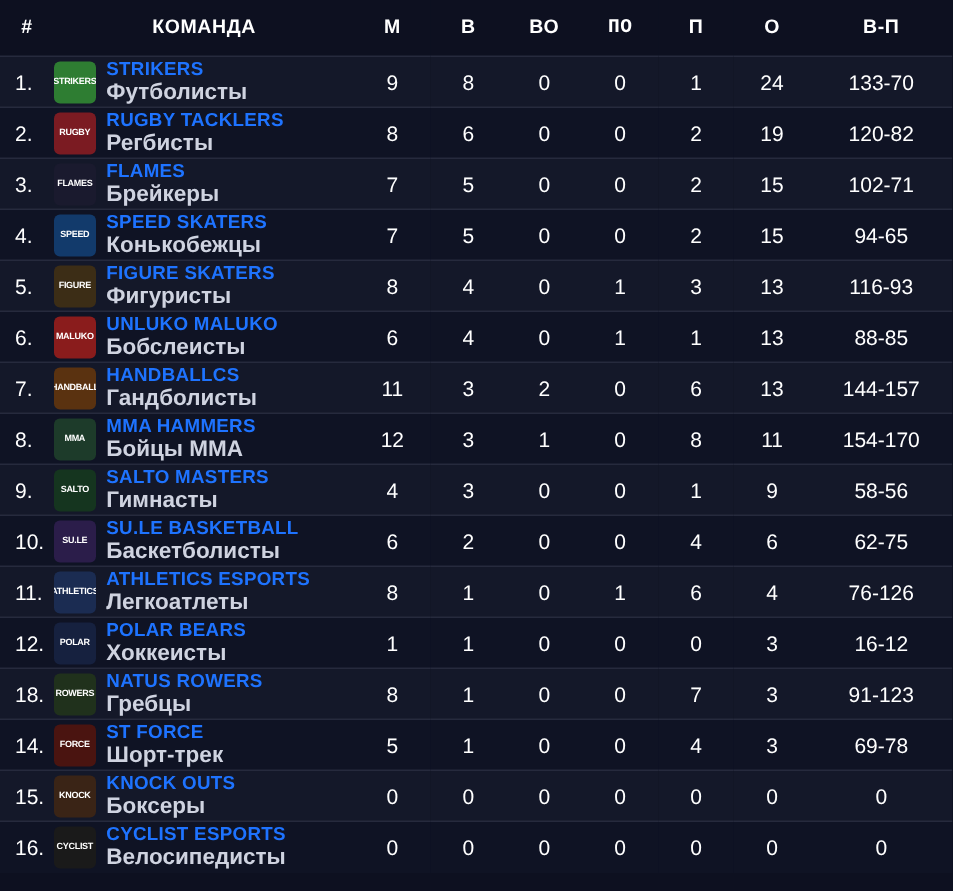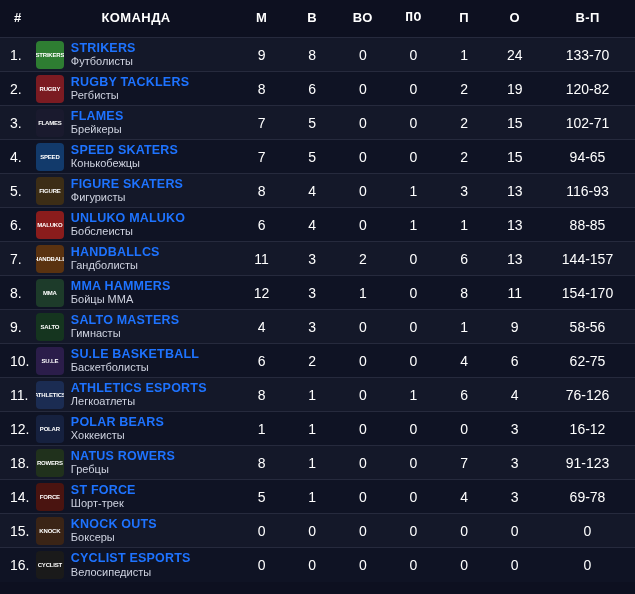"Футболисты" .team-sub { font-size: 11px -> 15px; font-weight: none -> bold }
